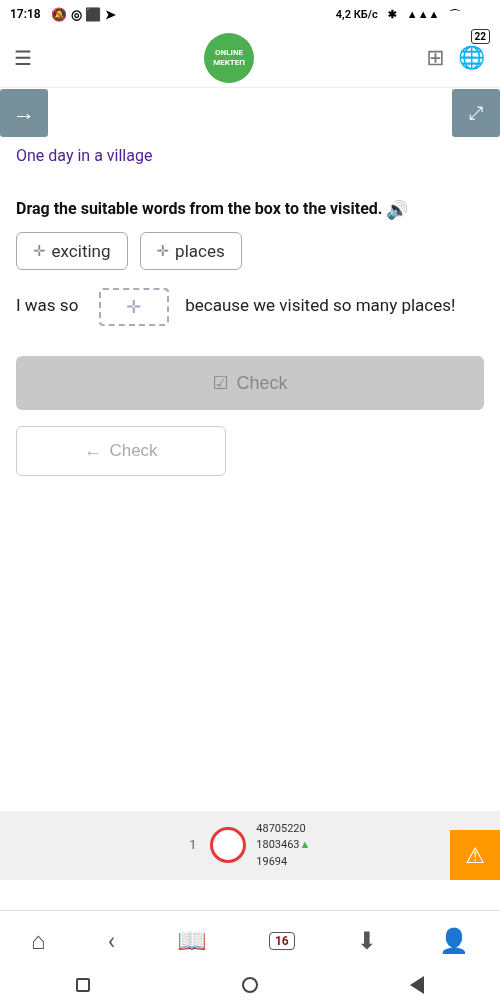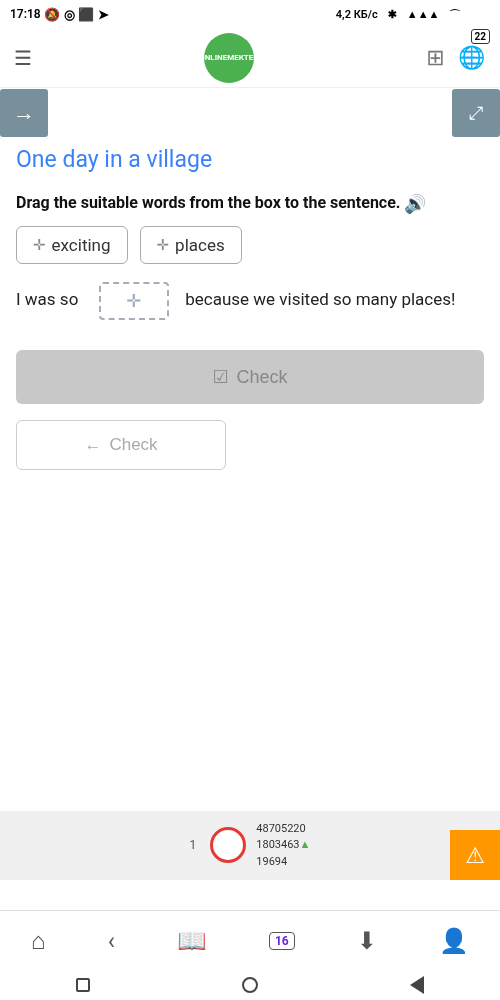"17:18" .status-left { gap: 4px -> 11px }
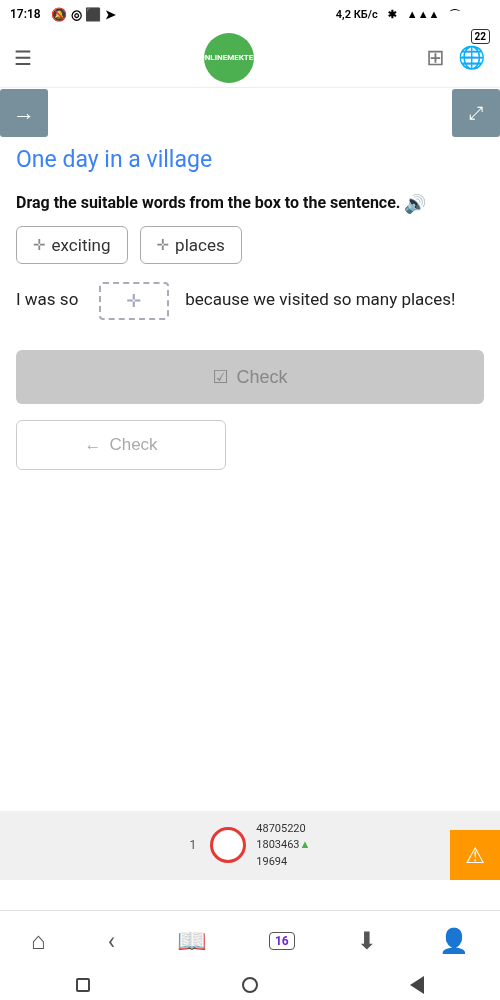"ONLINE" .nav-logo { flex-direction: row -> column }
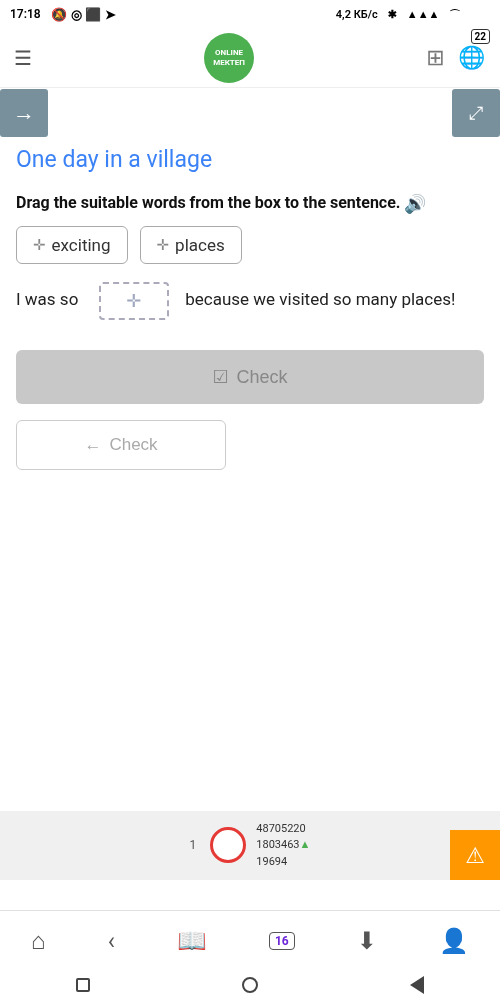"One day in a village" .lesson-title { color: #3b82f6 -> #4c1d95; font-size: 23px -> 16px; margin-bottom: 18px -> 32px }
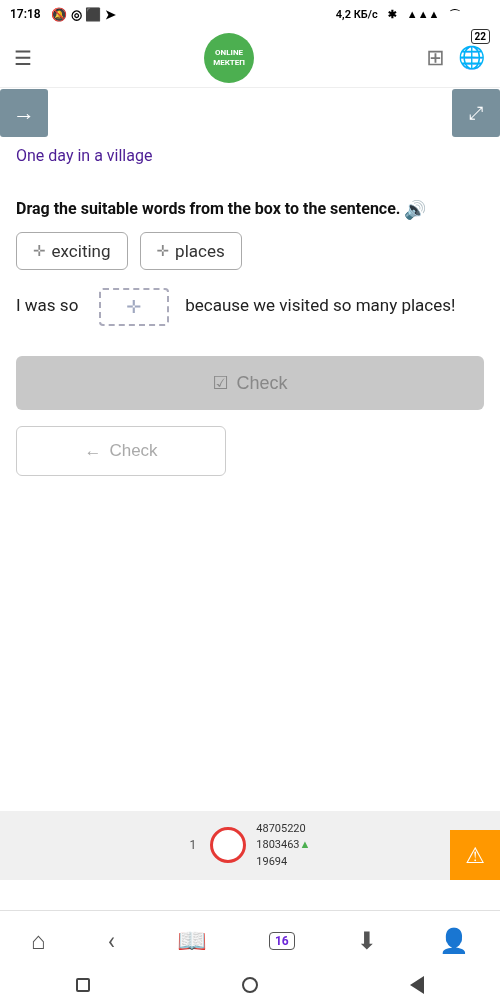"Drag the suitable words from" span { text: sentence -> visited }
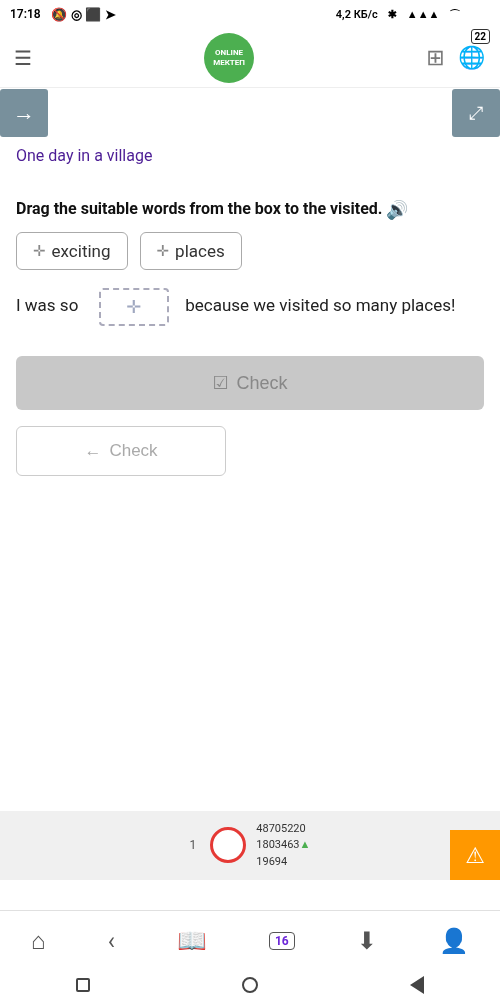"16" .page-badge { color: #6d28d9 -> #7f1d1d }
